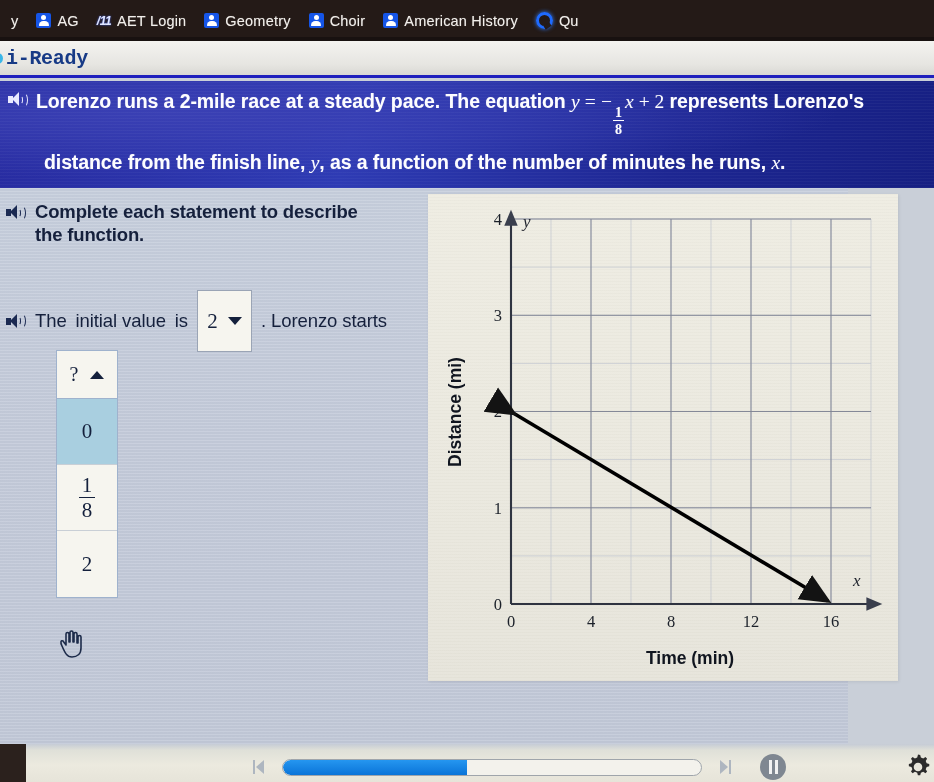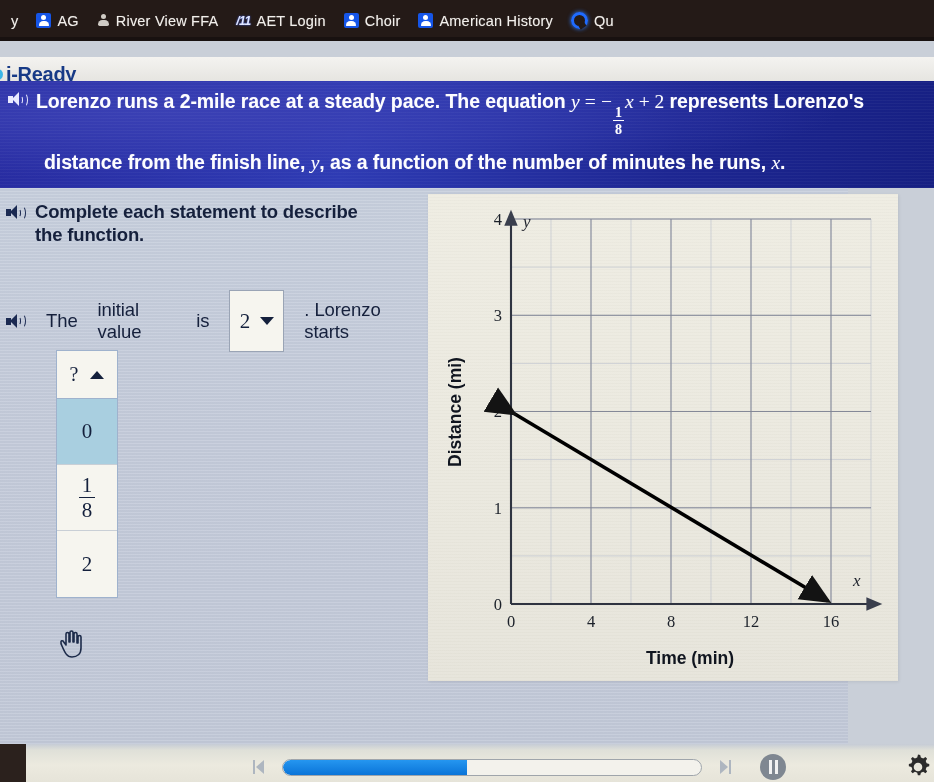"River View FFA" div.bm { html: <div> <span></span> <span>River View FFA</span> </div> -> none }
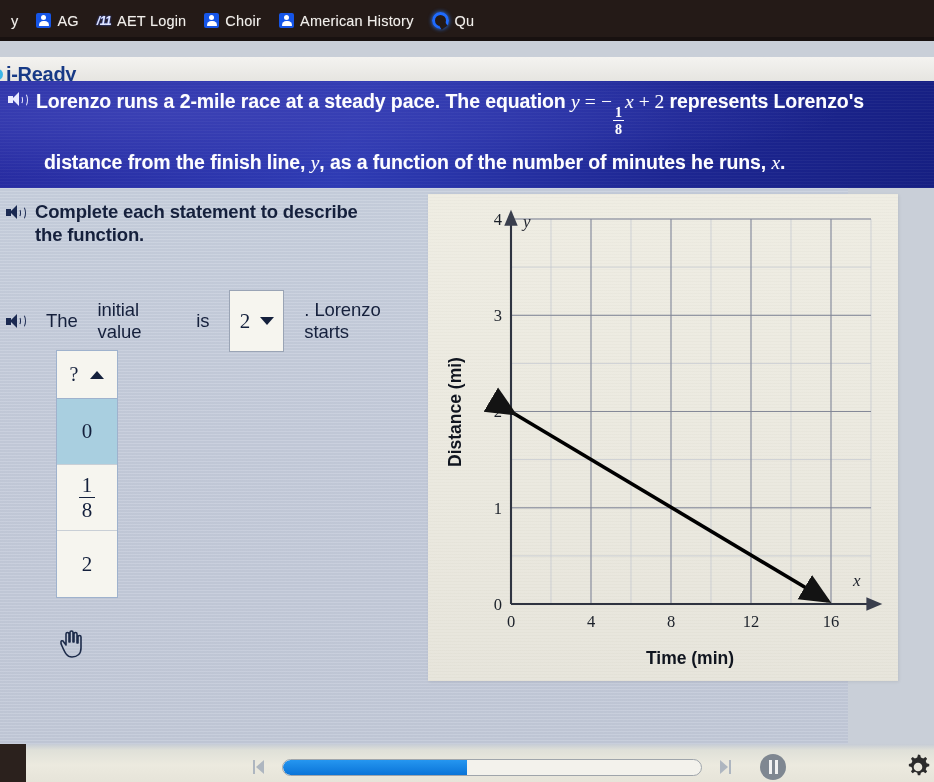"Geometry" div.bm { html: none -> <div> <span></span> <span>Geometry</span> </div> }
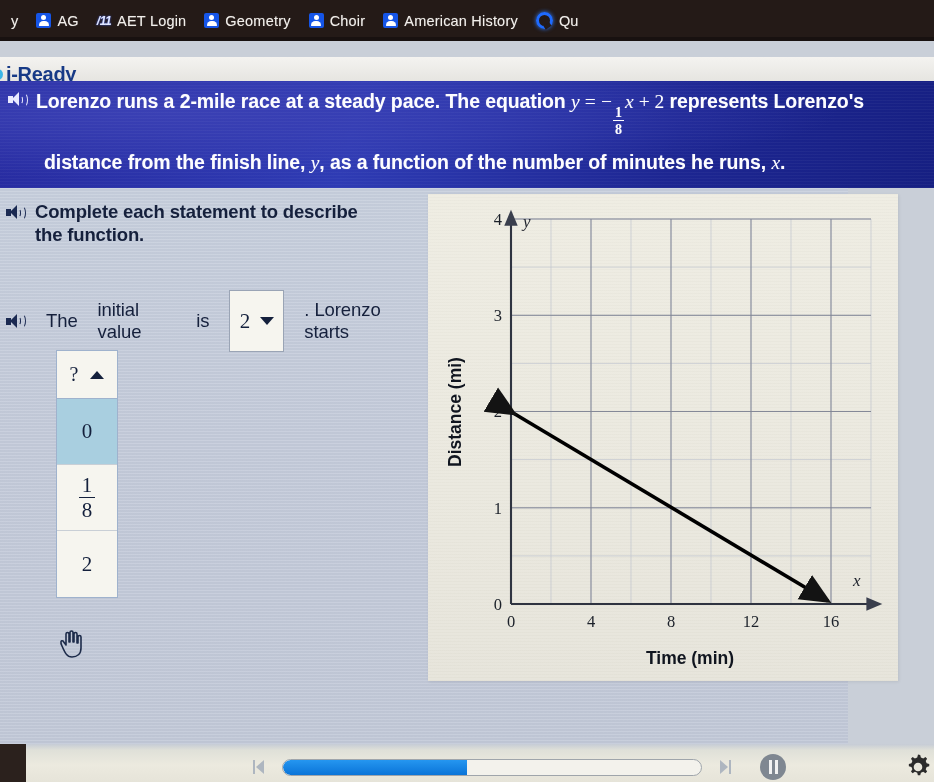"i-Ready" #ir-header { font-family: none -> Liberation Mono, monospace; top: 57px -> 41px }
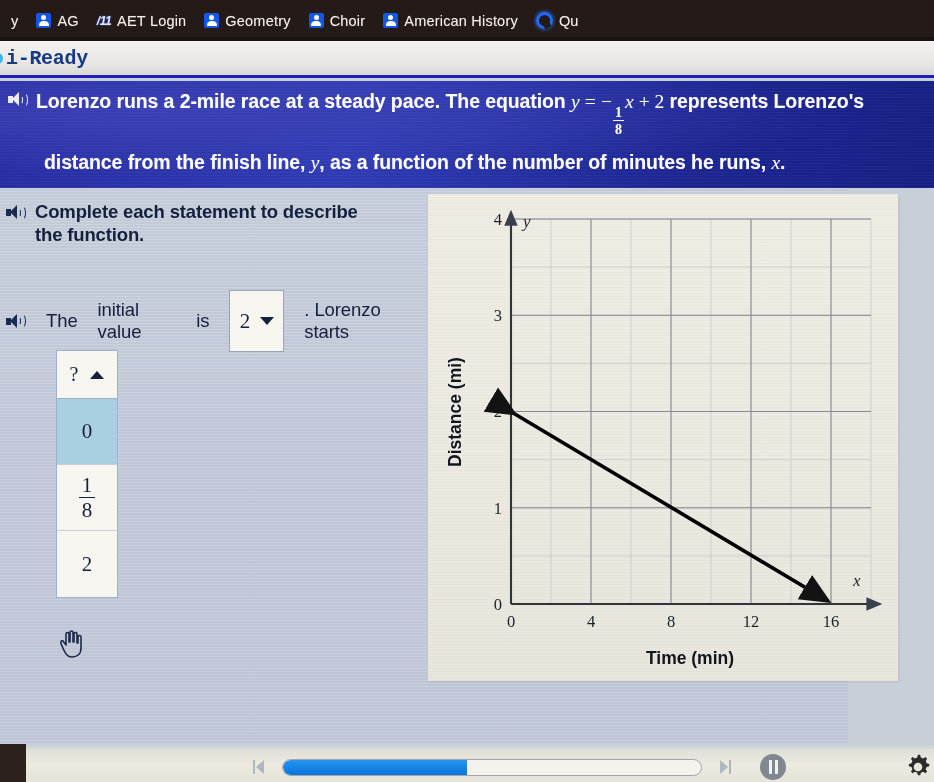"The" #stmt-initial { gap: 20px -> 9px }
